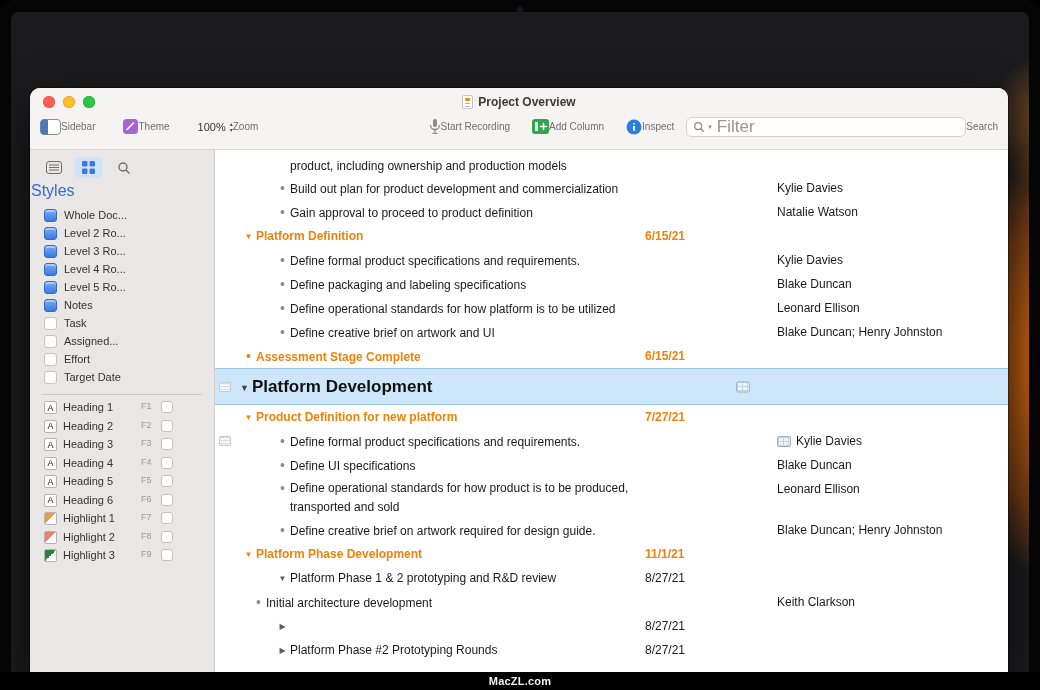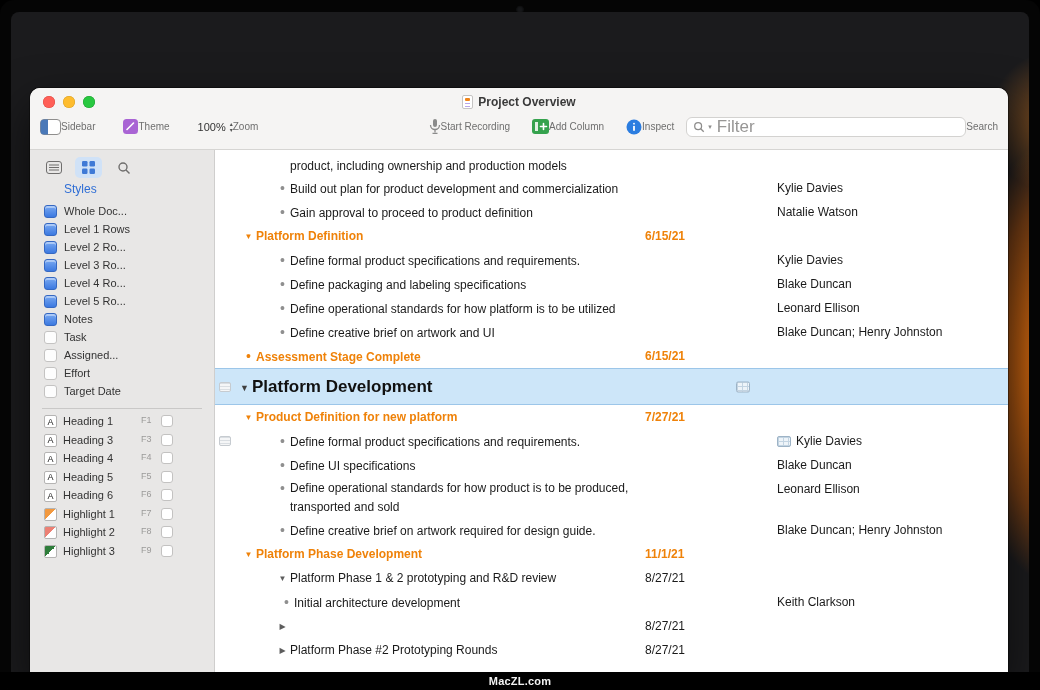"Styles" .sb-section { font-size: 12px -> 16px; padding: 3px 0 6px 34px -> 3px 0 6px 1px }
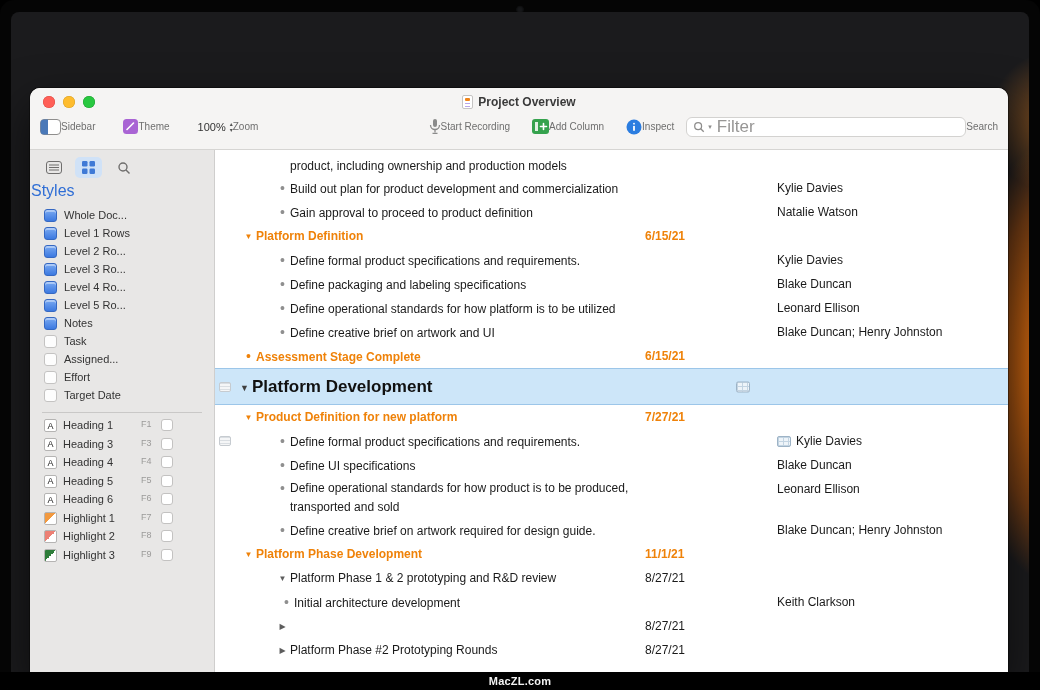"Level 1 Rows" div.sb-item { html: <div> <span></span> <span>Level 1 Rows</span> </div> -> none }
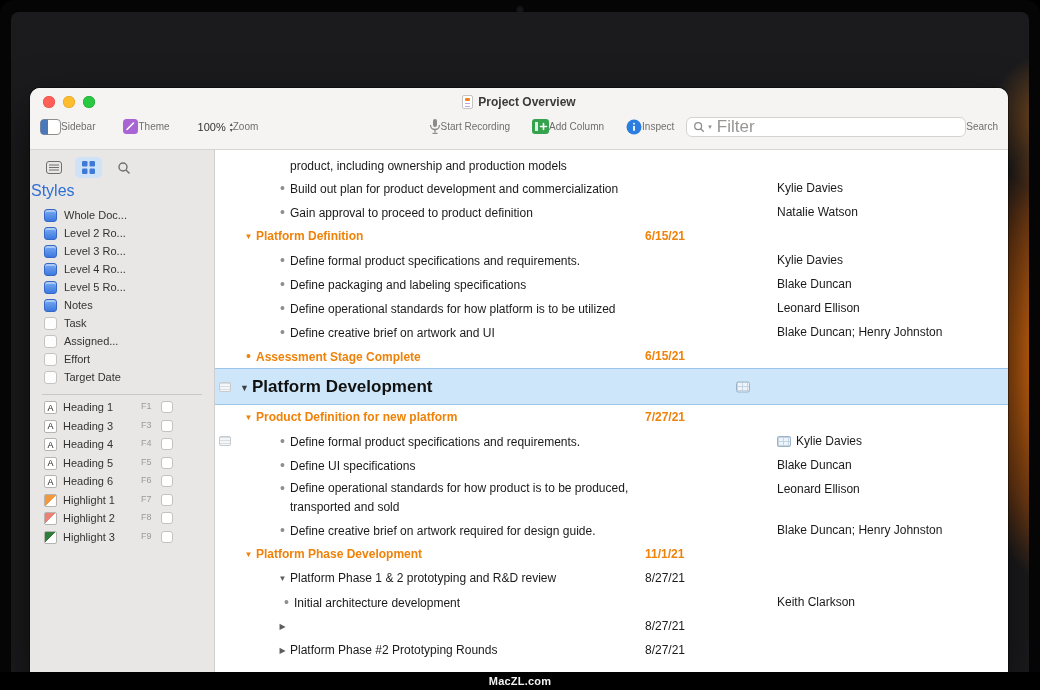"Heading 2" div.sb-item2 { html: none -> <div> <span></span> <span>Heading 2</span> <span>F2</span> <span></span> </div> }
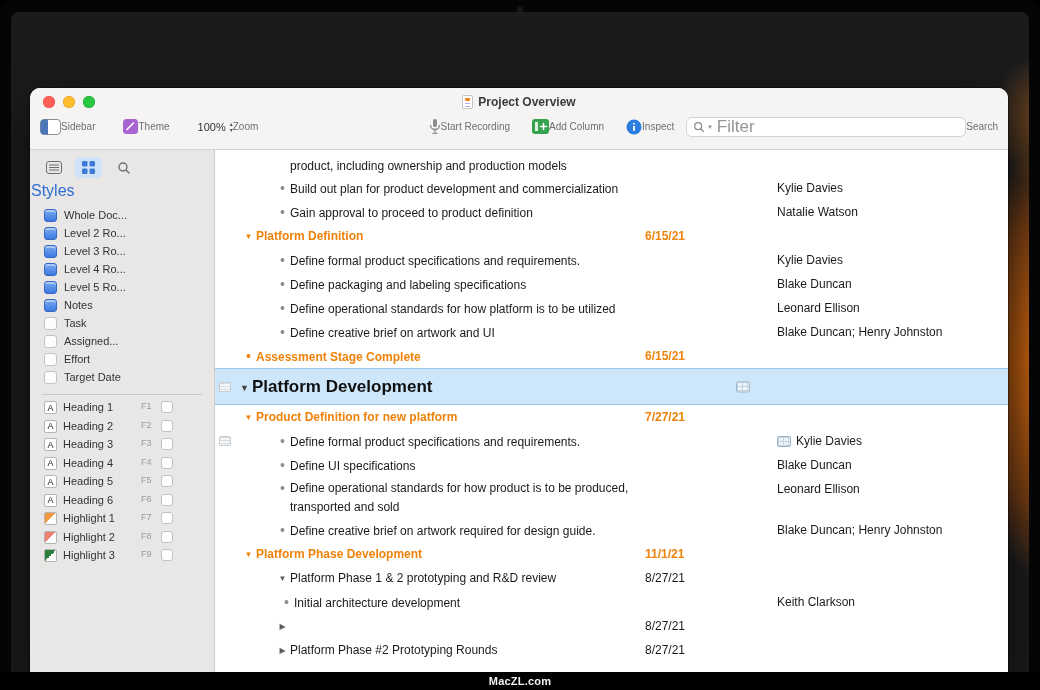"Initial architecture development" .lvl-4 { padding-left: 64px -> 36px }
